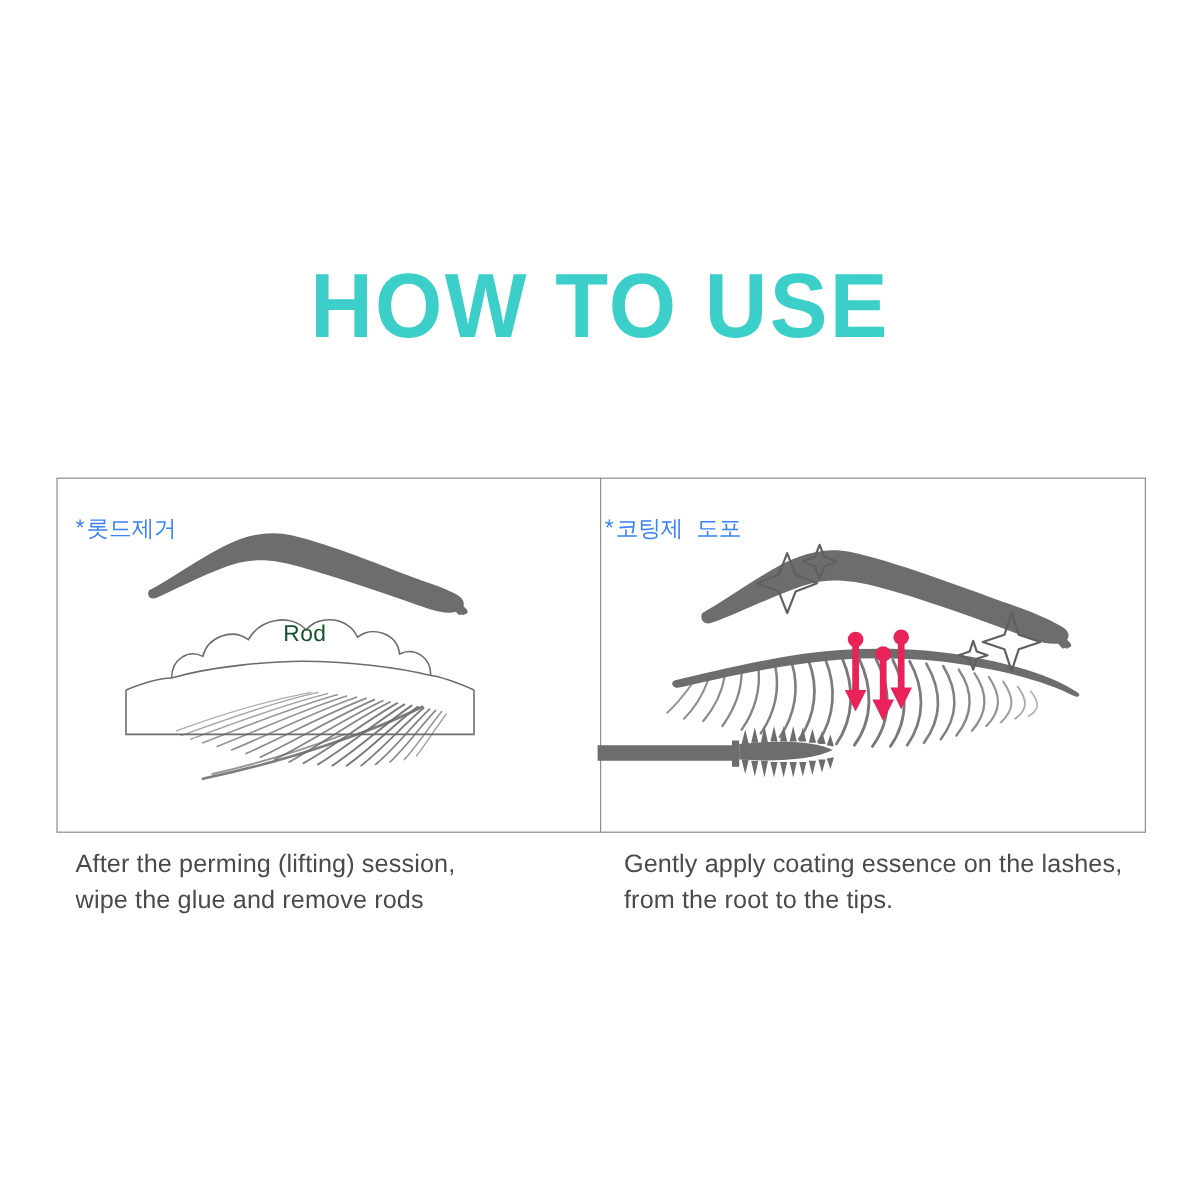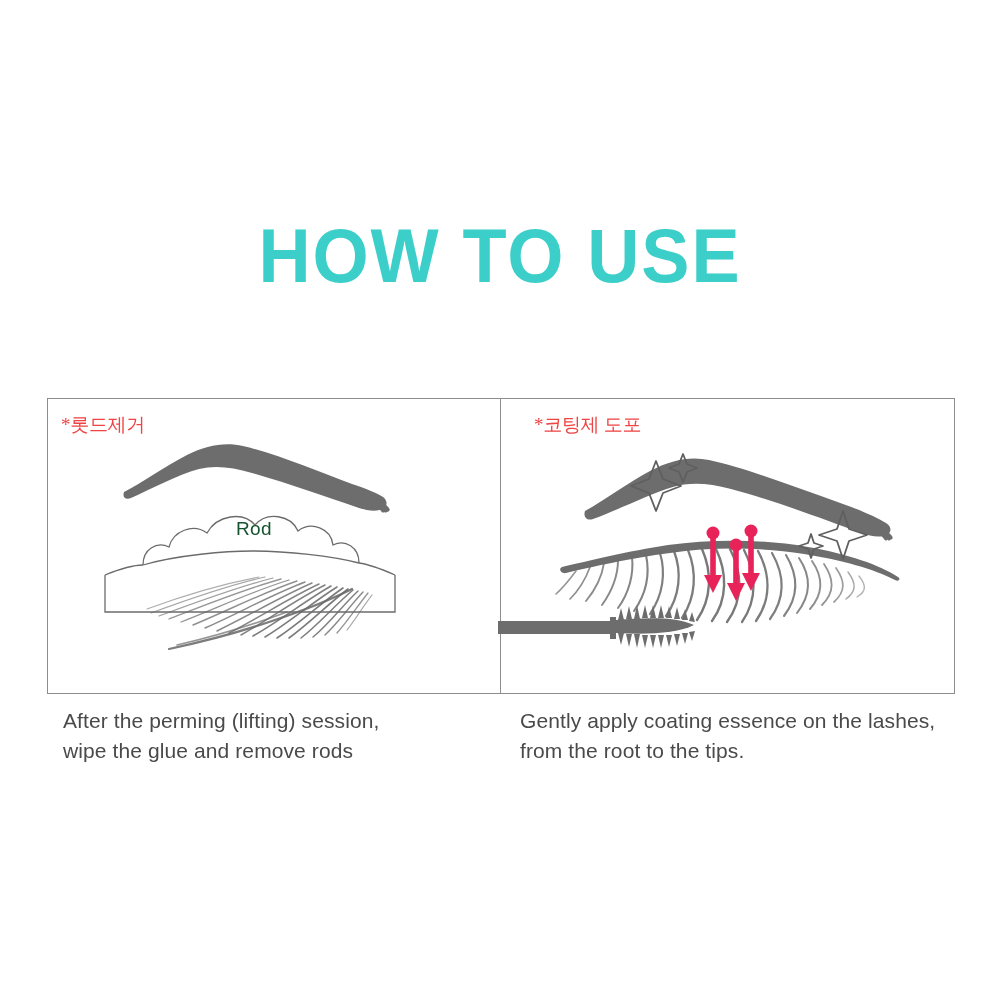"*롯드제거" .panel-label { color: #ef4444 -> #3b82f6; font-family: Liberation Serif, serif -> Liberation Mono, monospace; margin-top: none -> 16px }
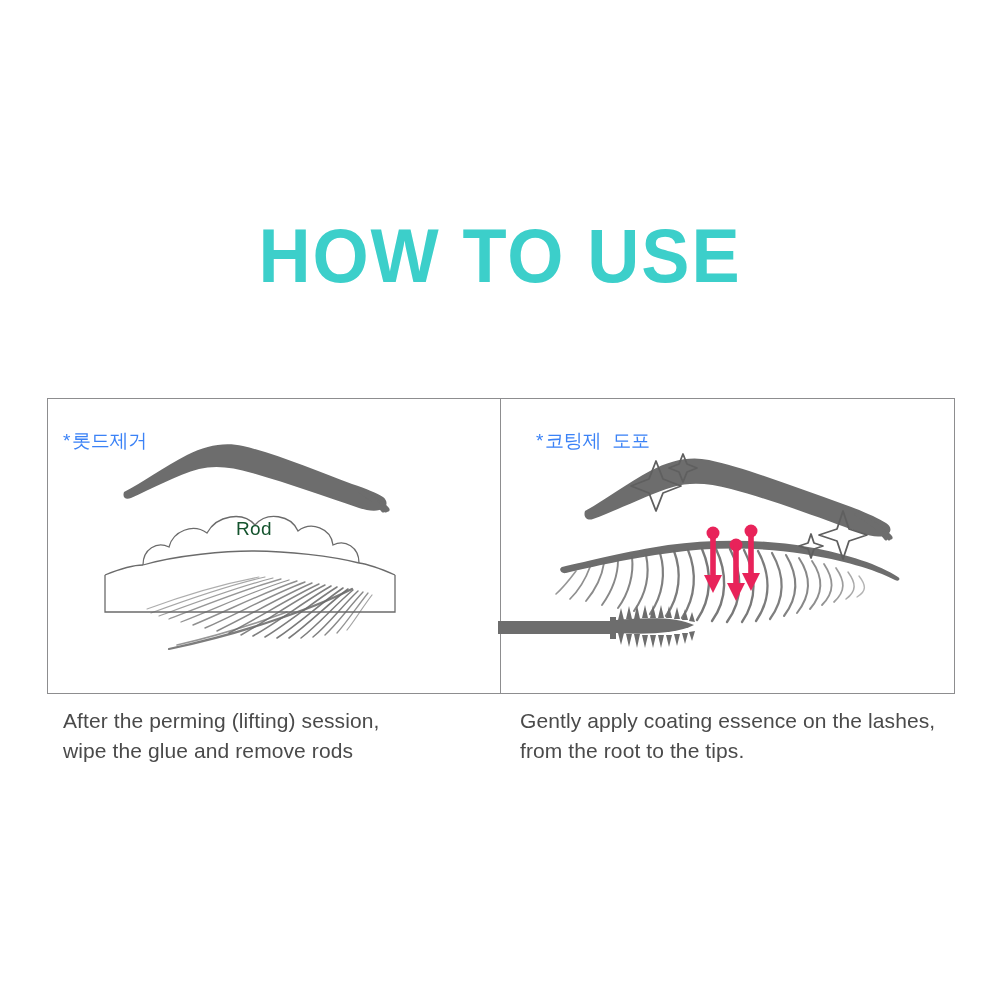"*코팅제 도포" .panel-label.right { left: 534px -> 502px }
